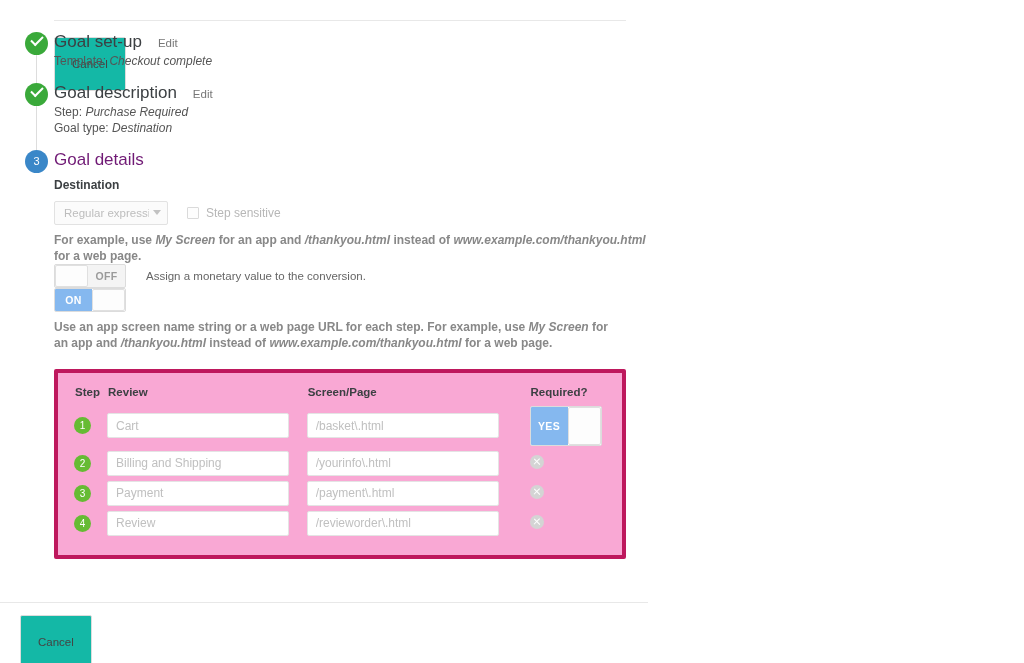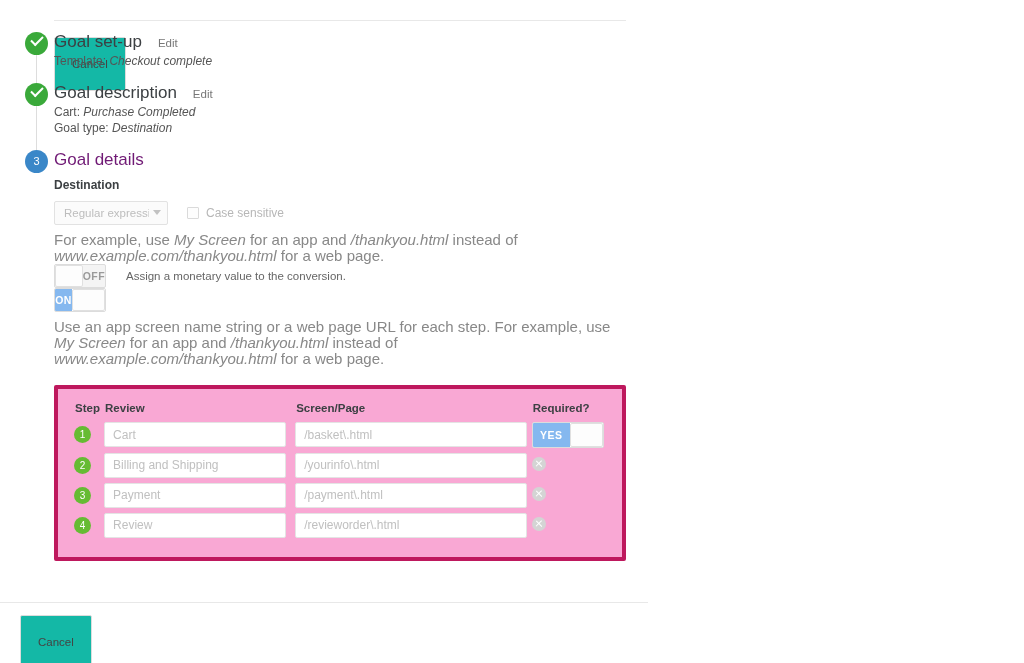"Cart:" span { text: Cart -> Step }
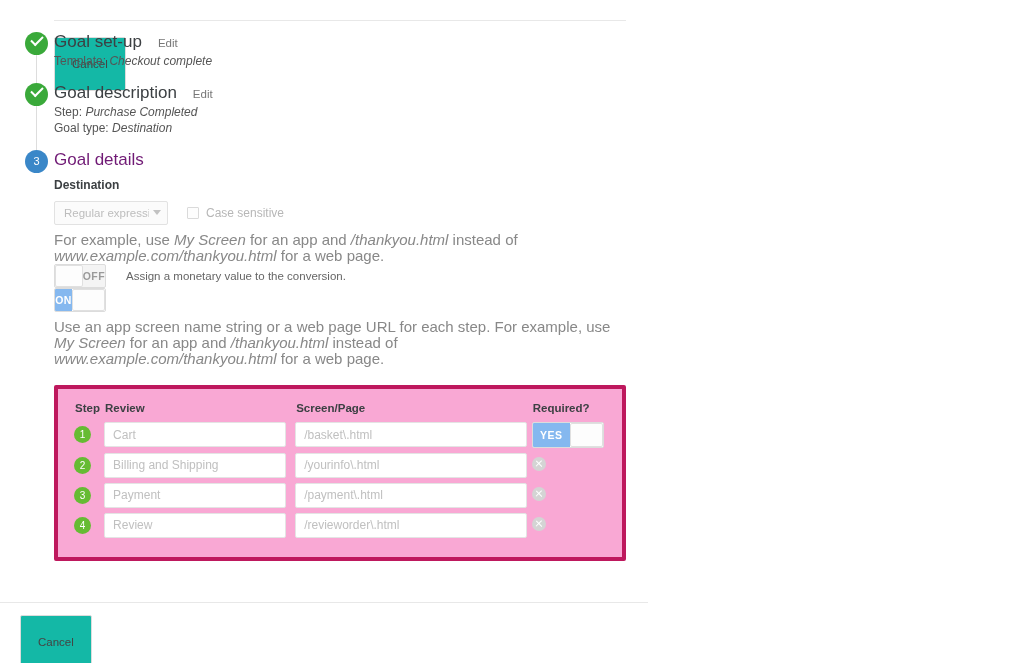"Purchase Completed" em { text: Completed -> Required }
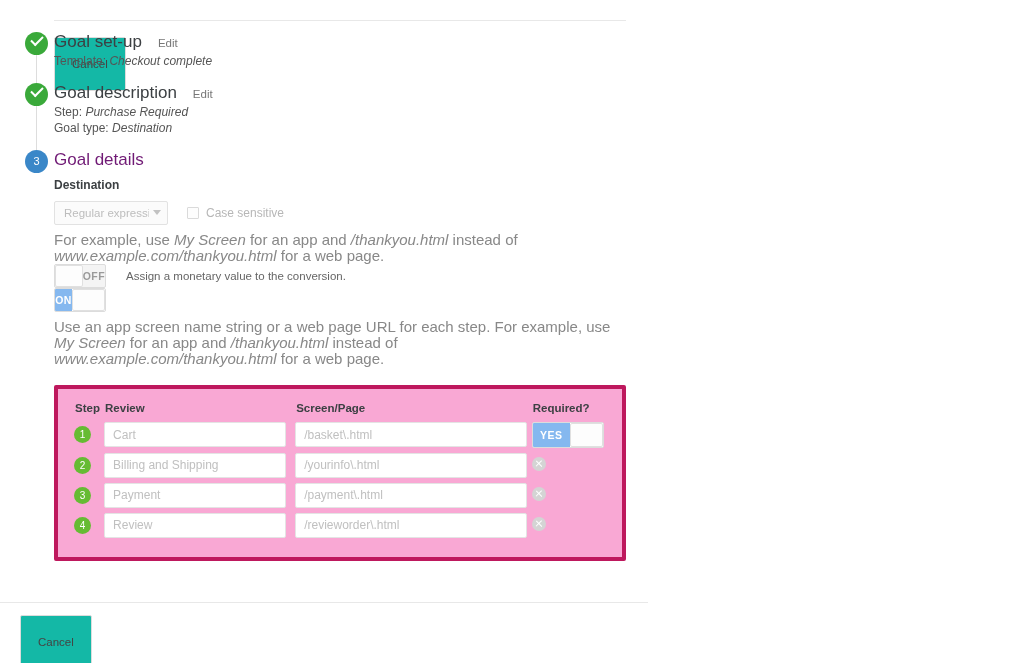"Case sensitive" span { text: Case -> Step }
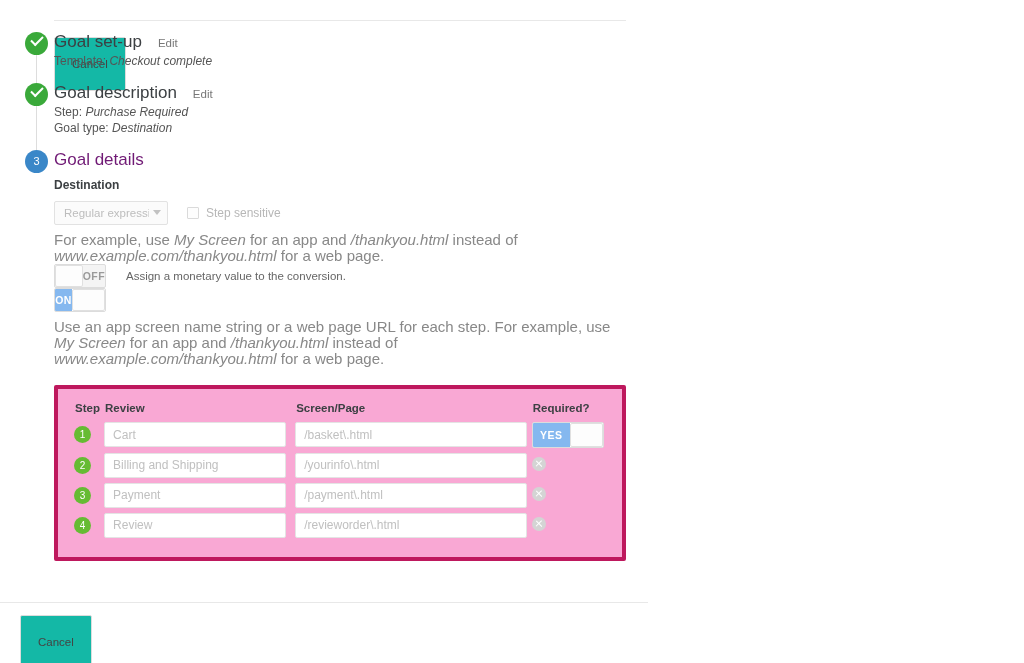"For example, use My Screen" .helper { font-size: 15px -> 12px; font-weight: none -> bold }
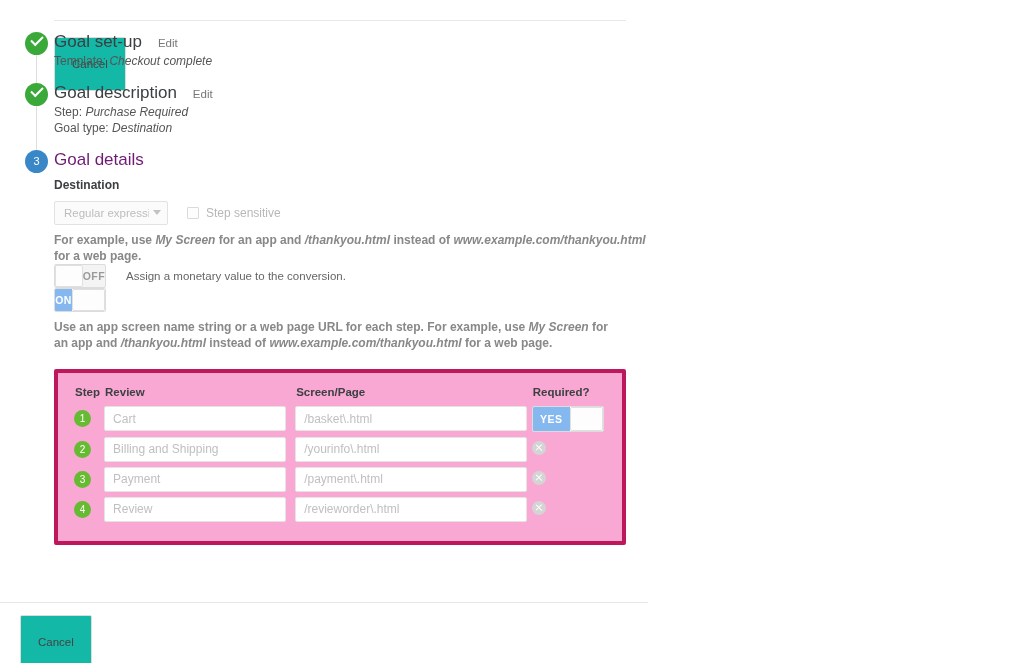"OFF" .toggle { width: 52px -> 72px }
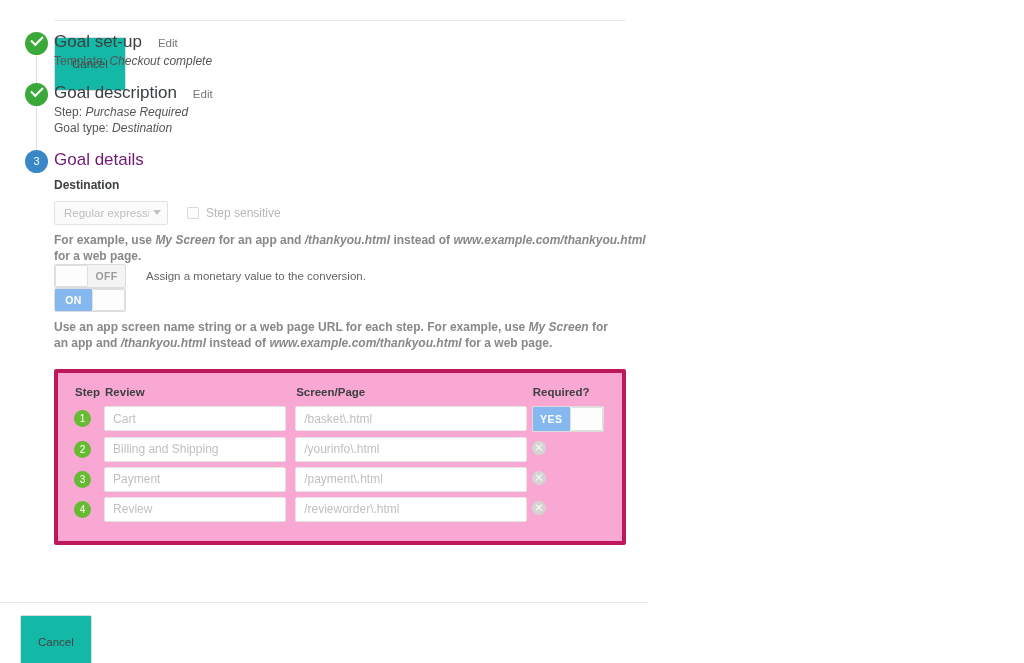"/basket\.html" .screen-input { width: 232px -> 192px }
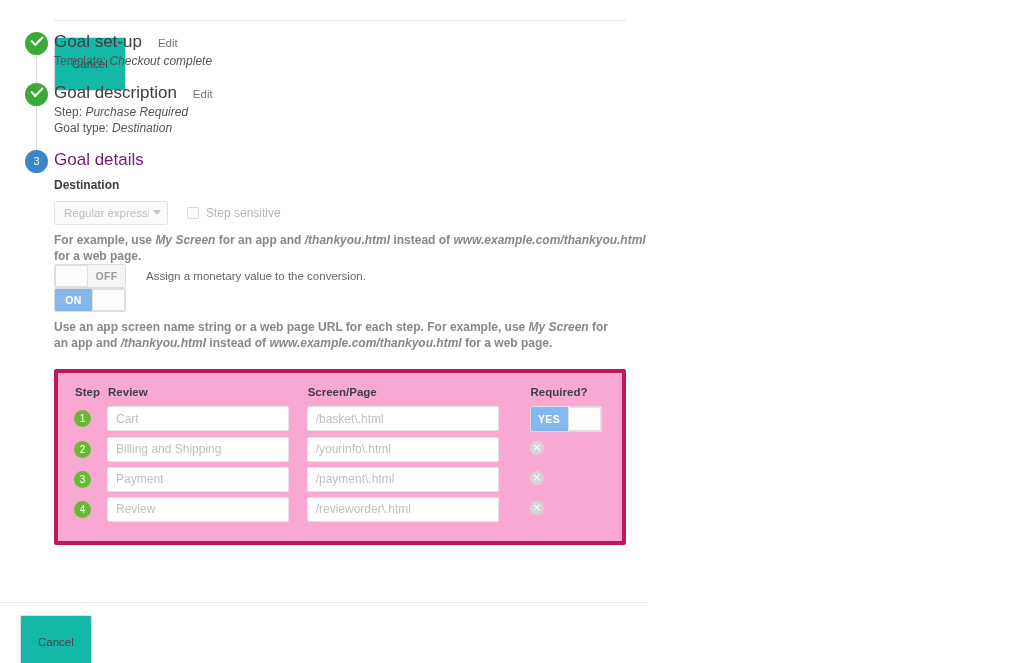"YES" .toggle-small { height: 26px -> 40px }
